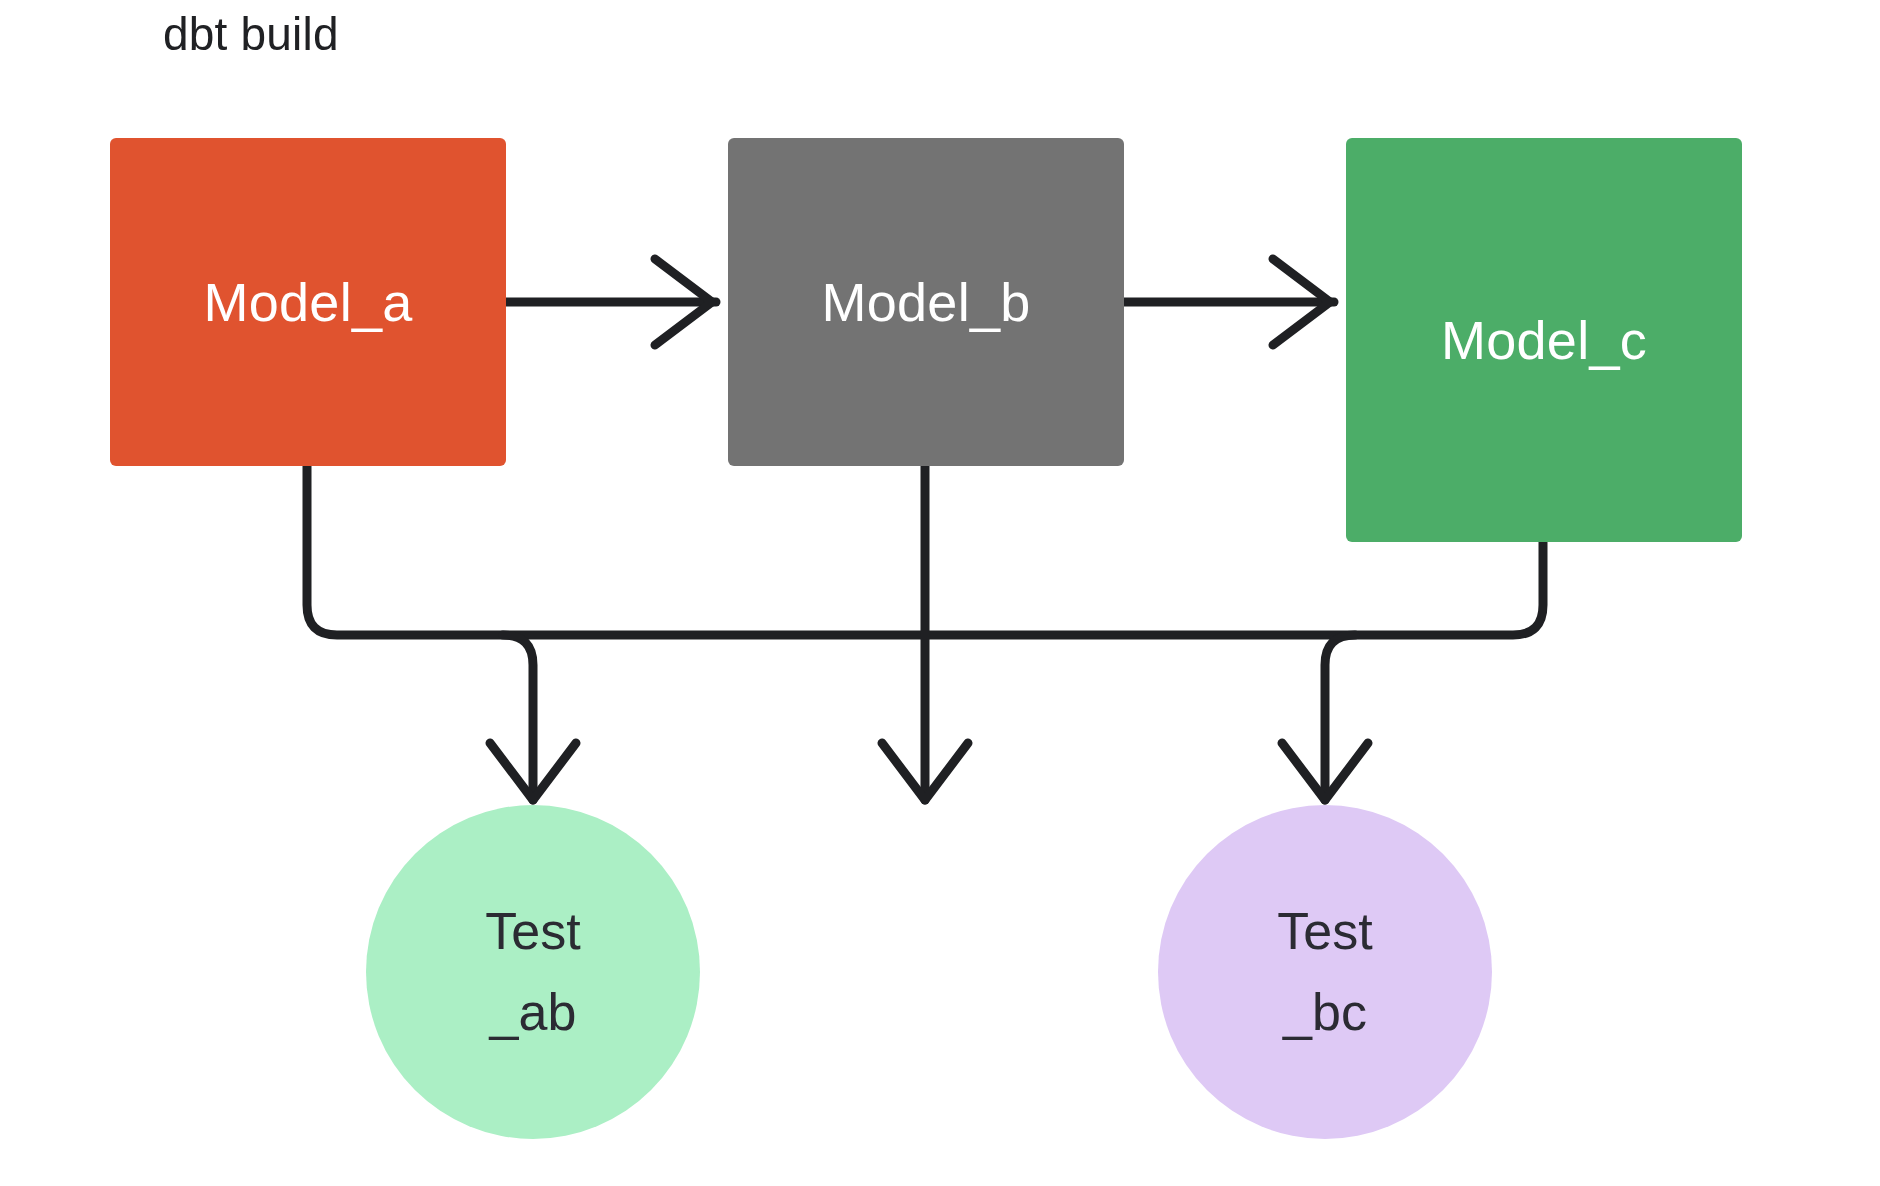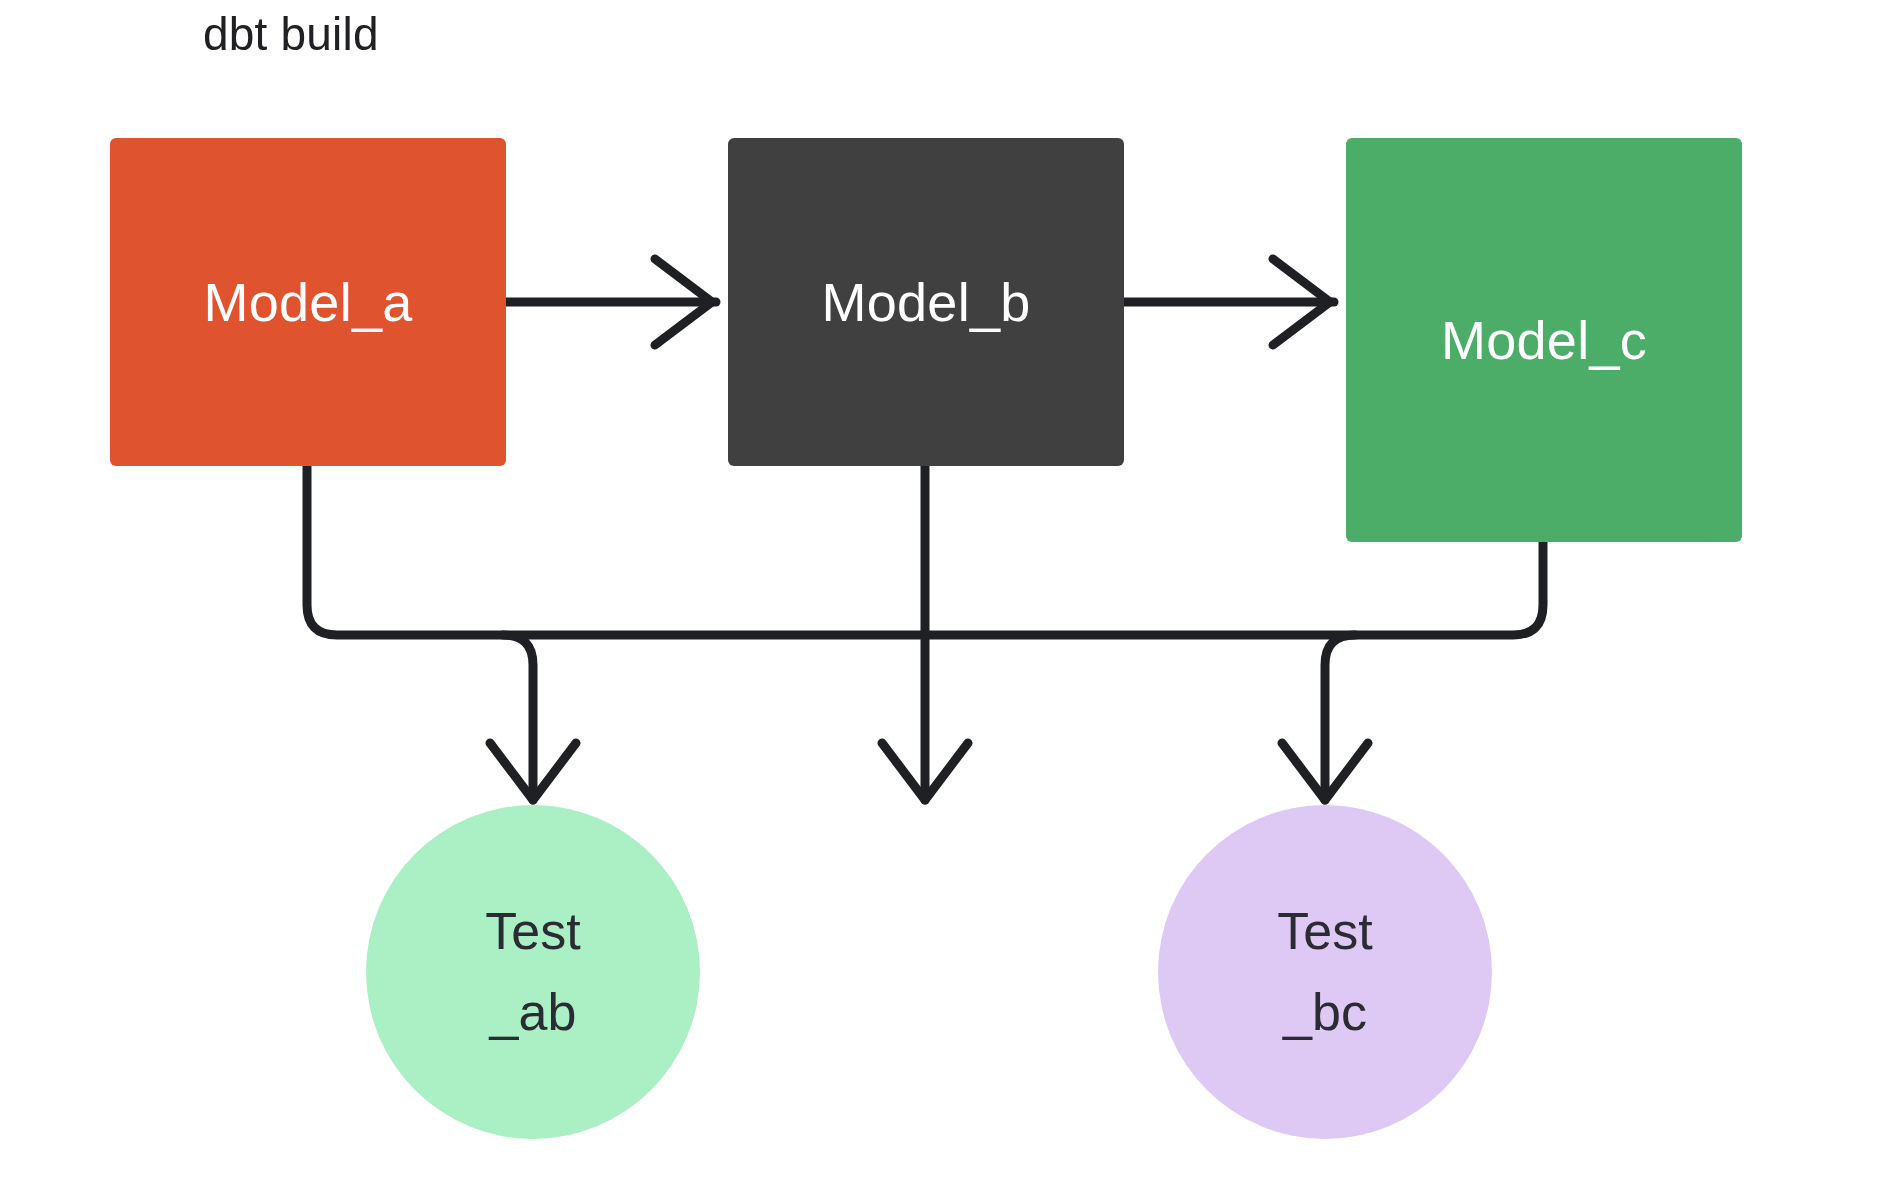"dbt build" .diagram-title { margin-left: 40px -> none }
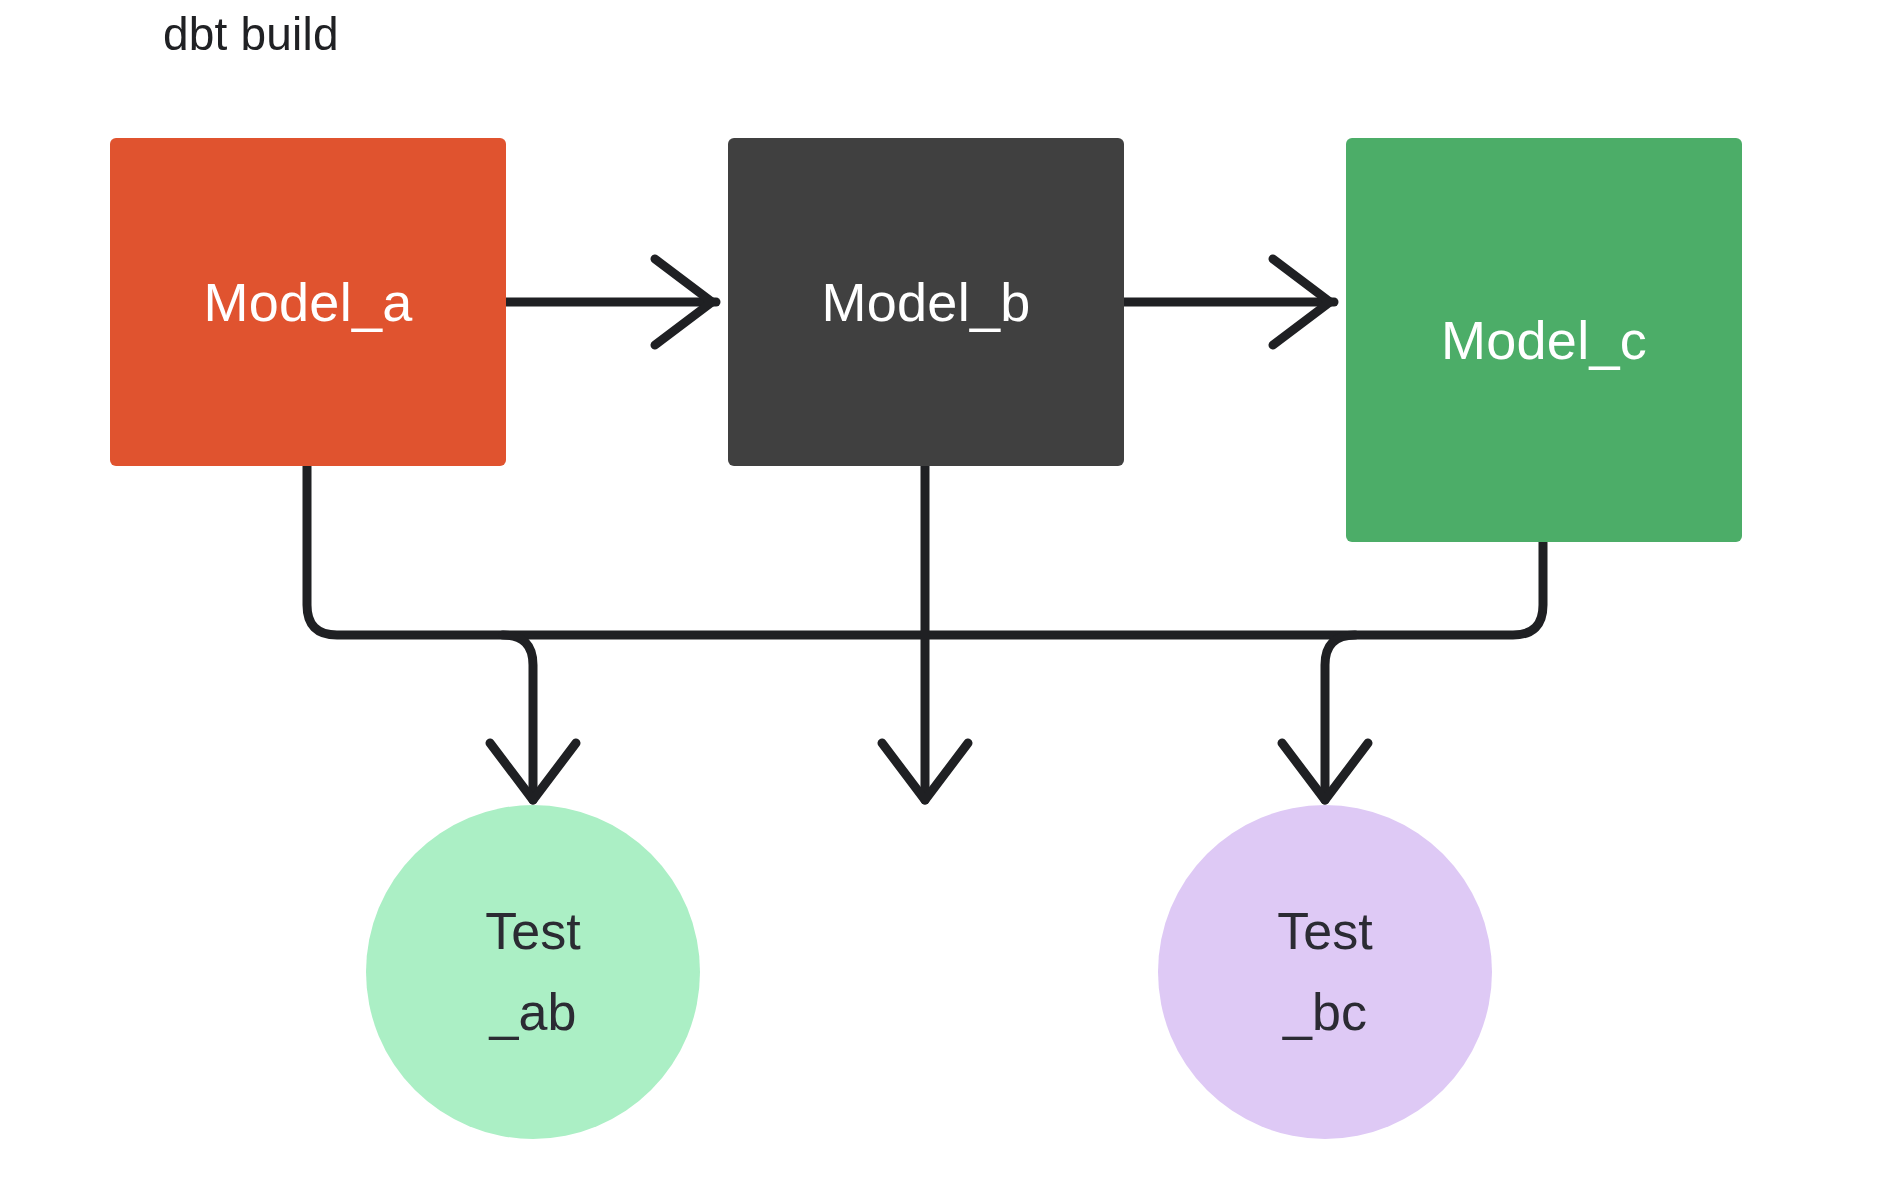"Model_b" div.node-box { background: #404040 -> #737373 }
